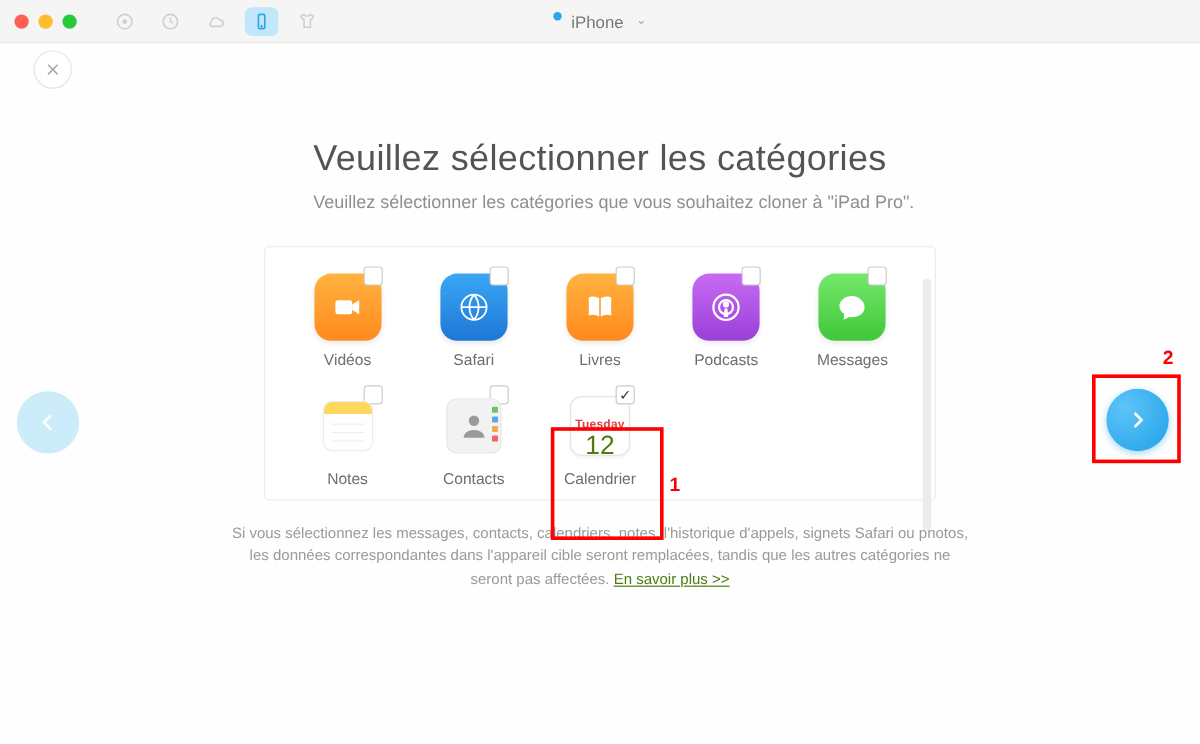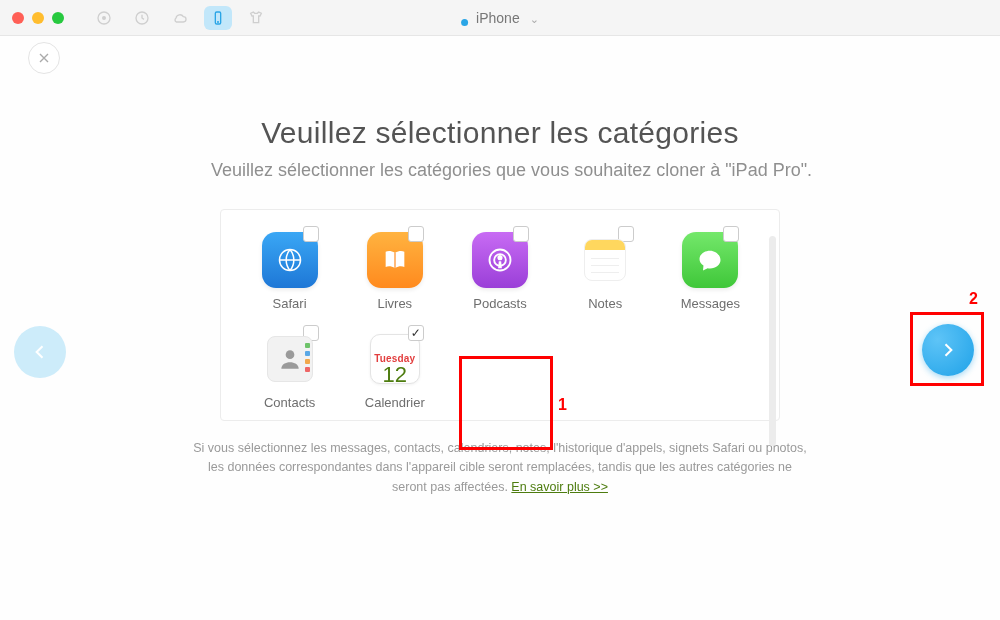"iPhone" .device { align-items: flex-end -> flex-start }
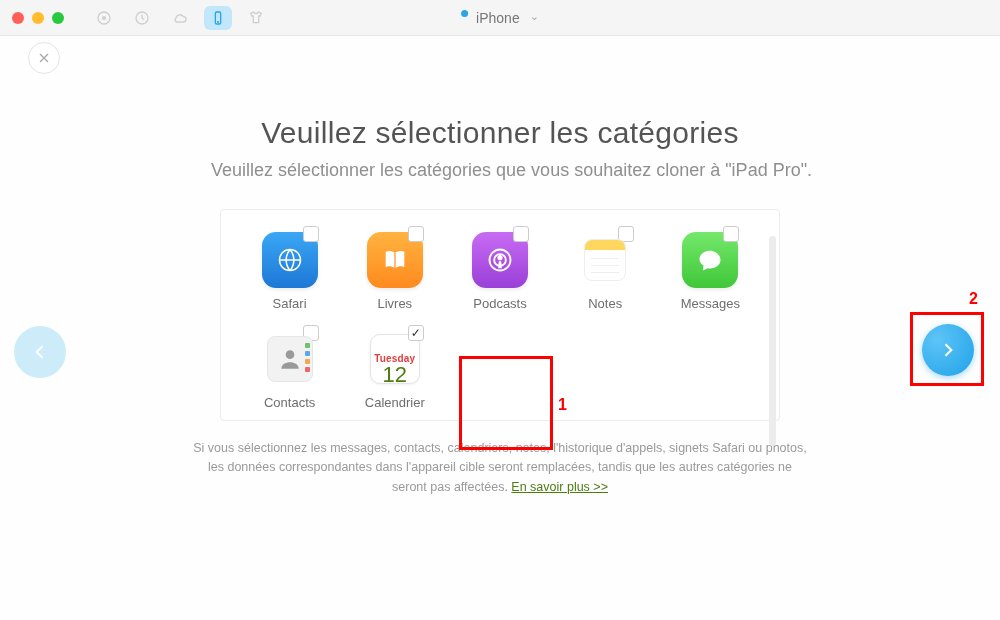"Veuillez sélectionner les catégories que" .sub { font-size: 18px -> 15px }
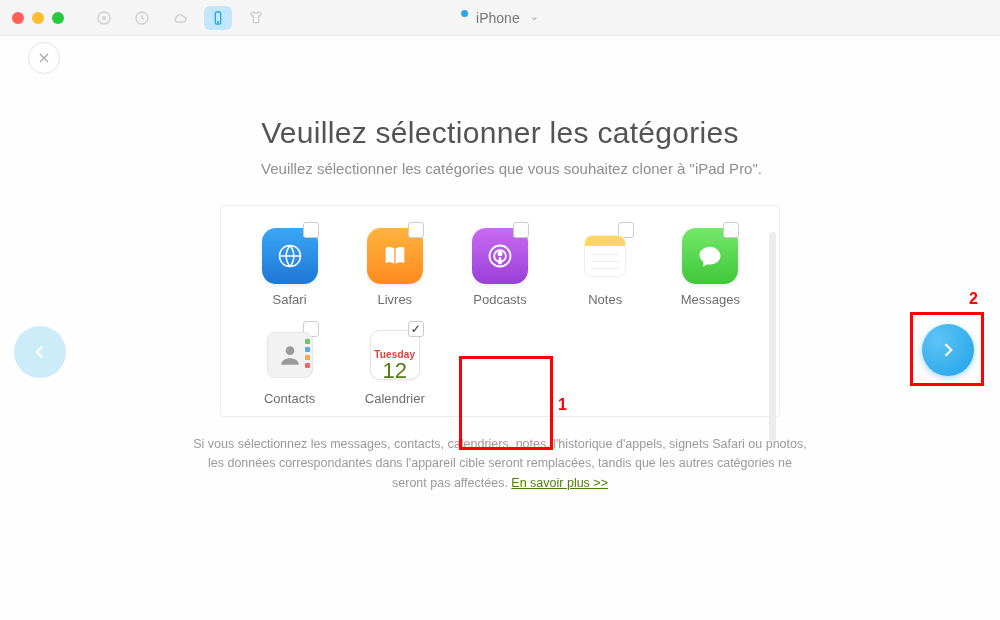"Vidéos" div.cat { html: none -> <div> <div></div> <div> <div> <svg> <rect></rect> <path></path> </svg> </div> </div> <div>Vidéos</div> </div> }
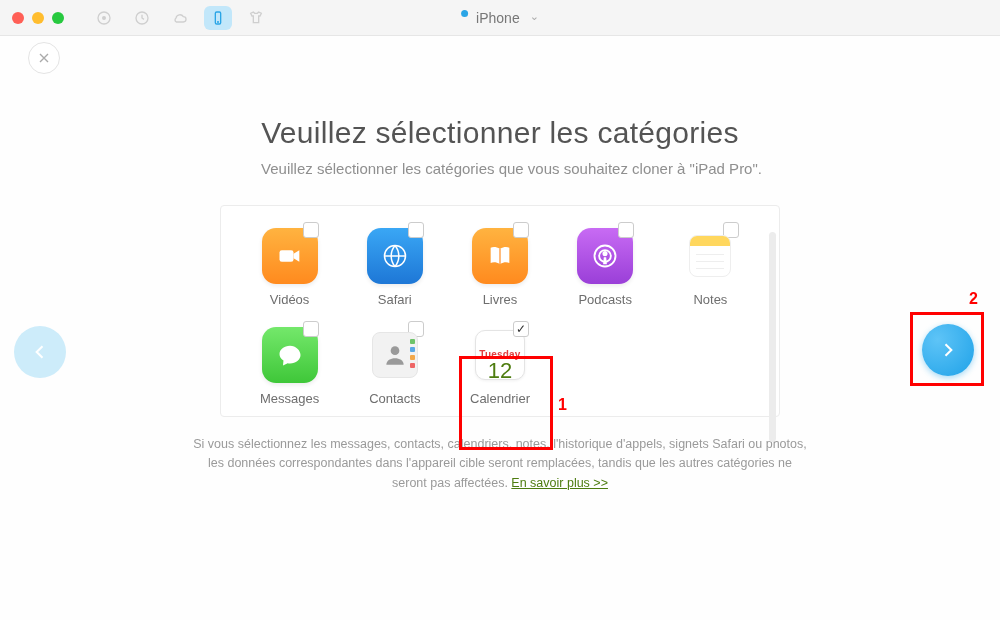"Notes" div.cat { order: before "Messages" -> after "Messages" }
